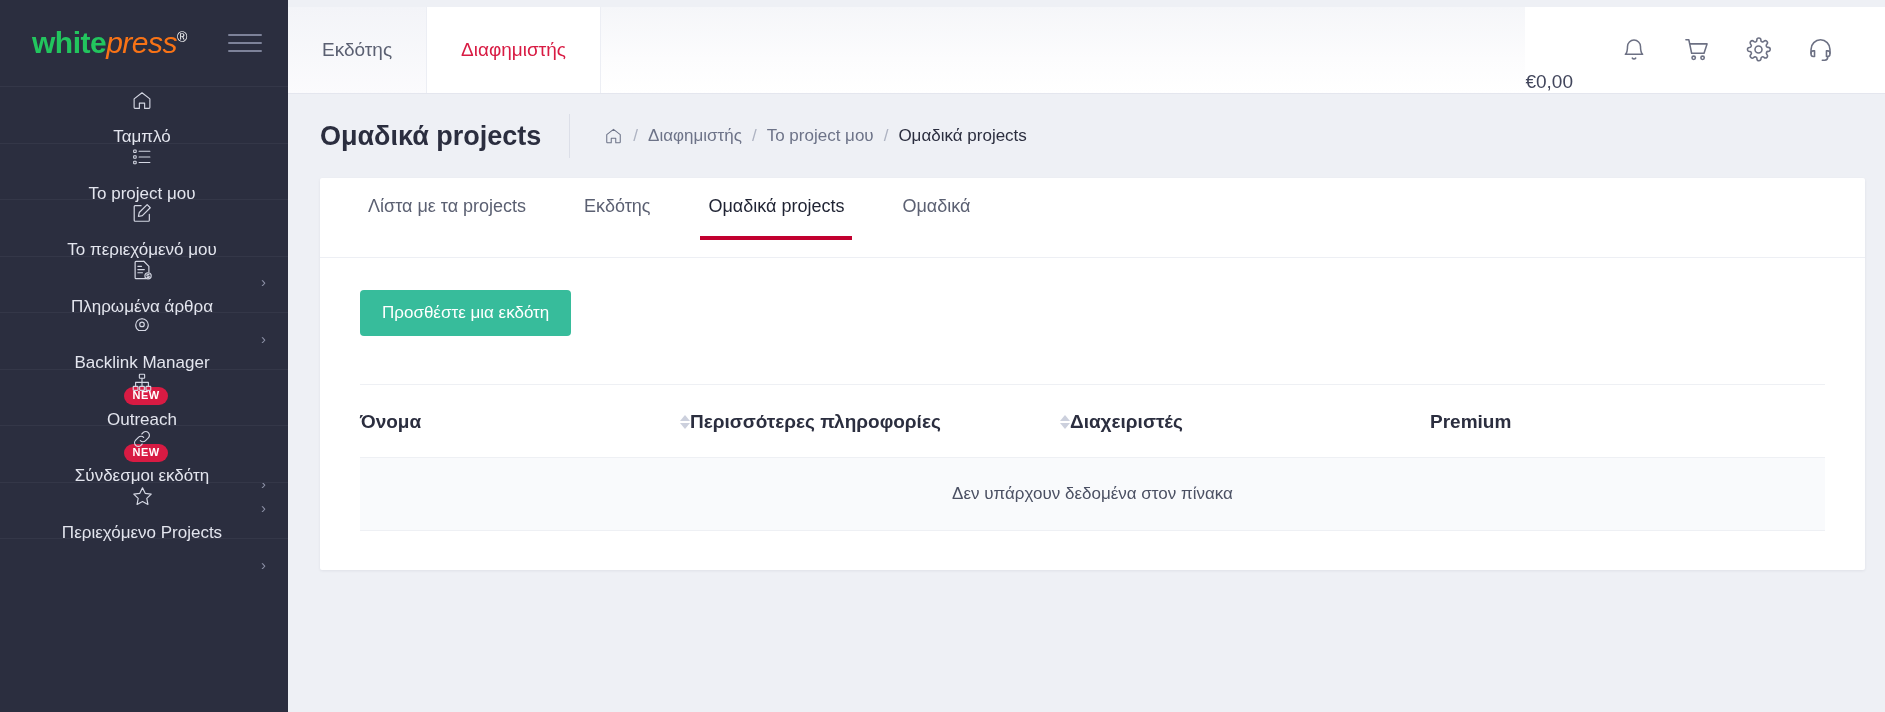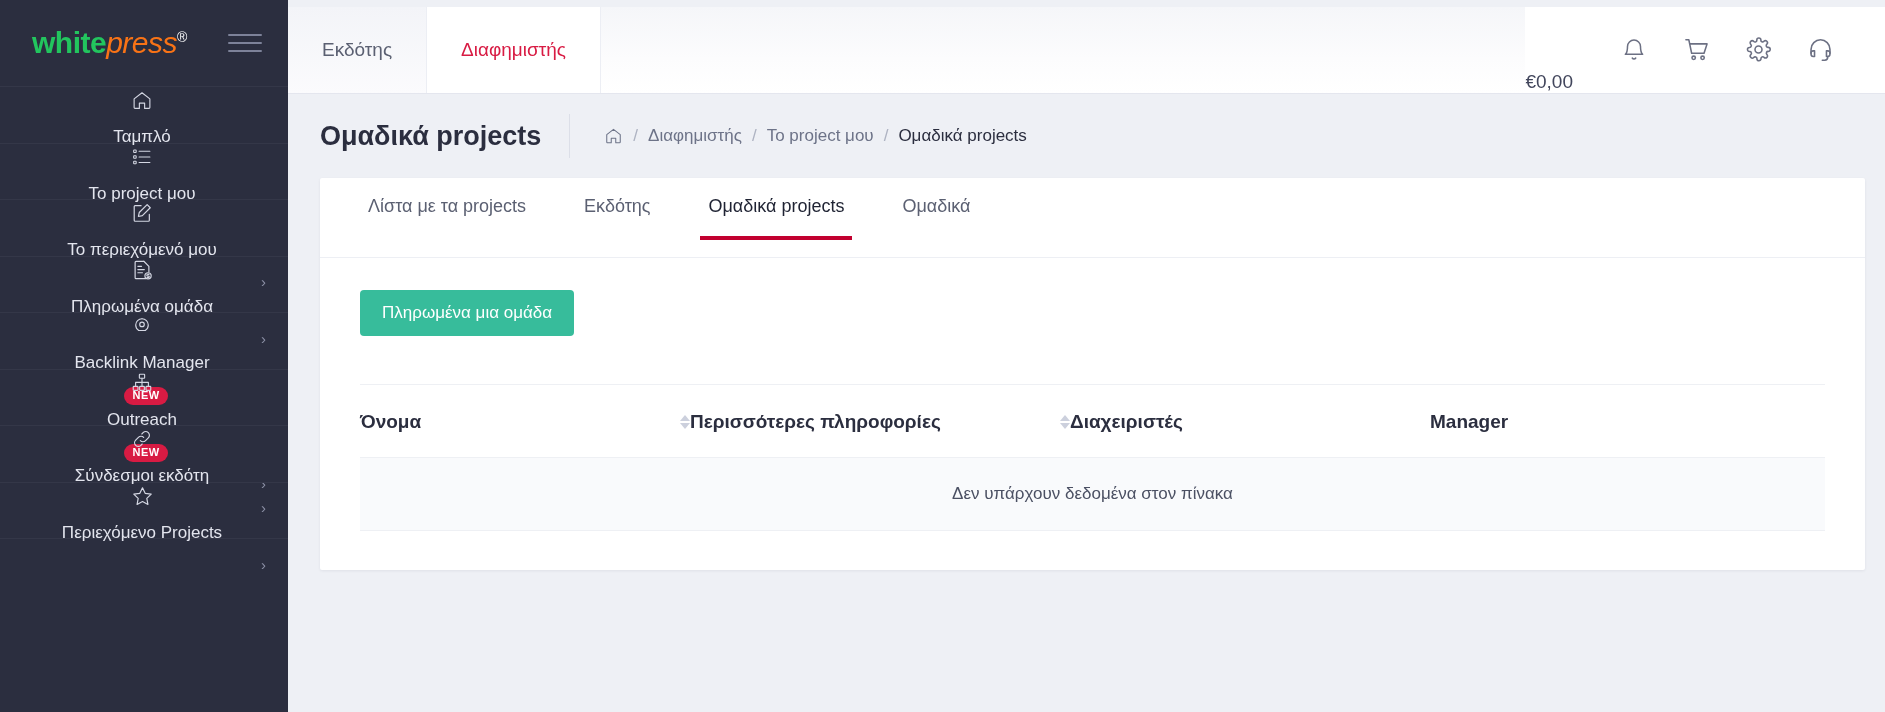"Πληρωμένα ομάδα" span.nav-label { text: ομάδα -> άρθρα }
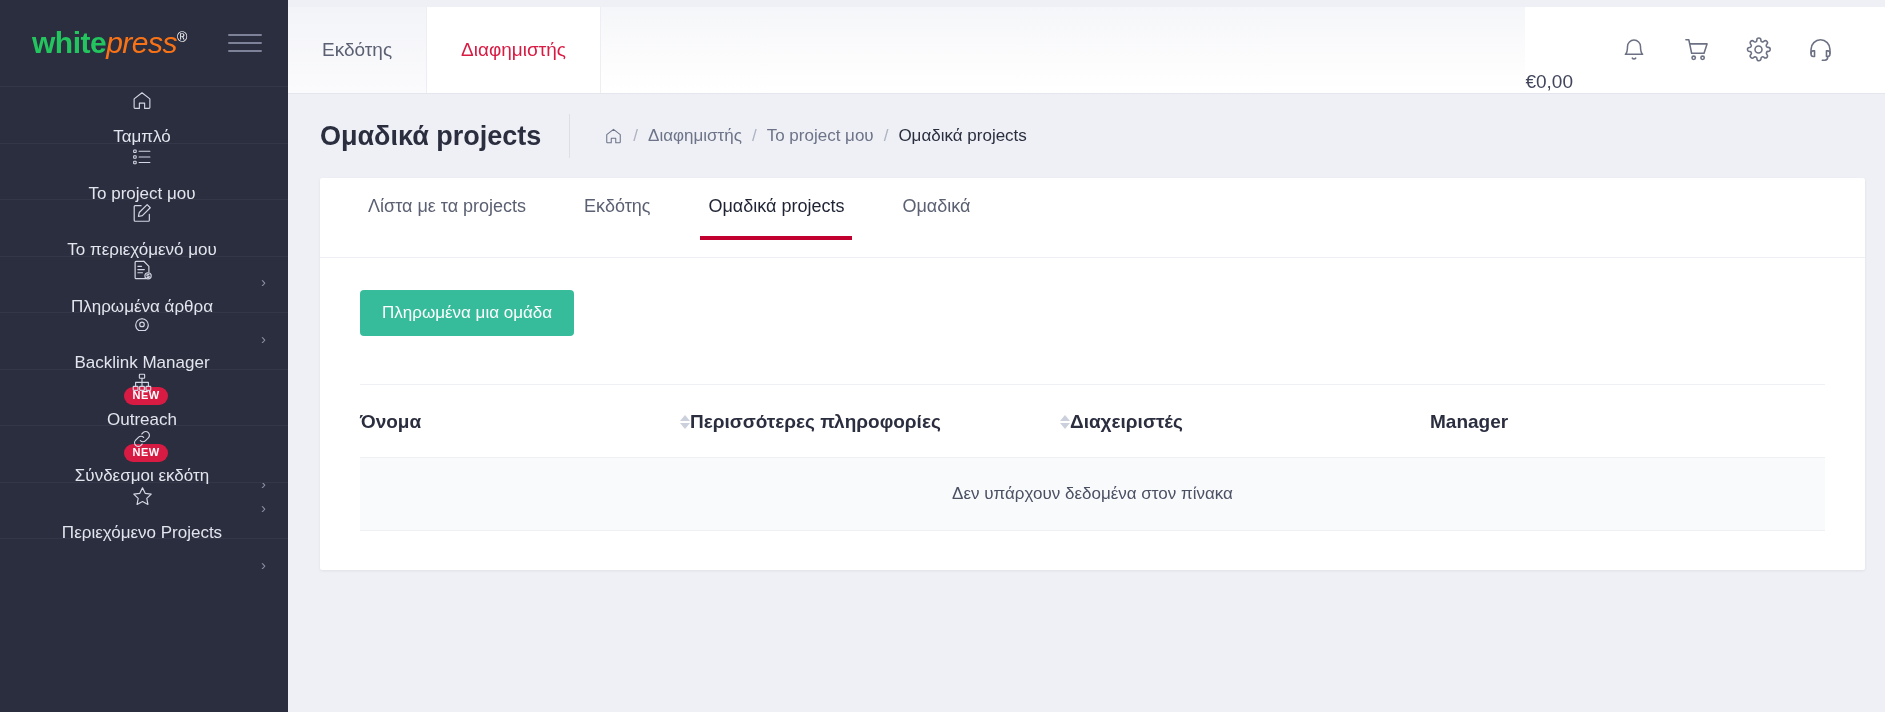"Πληρωμένα μια ομάδα" button.btn-green { text: Πληρωμένα μια ομάδα -> Προσθέστε μια εκδότη }
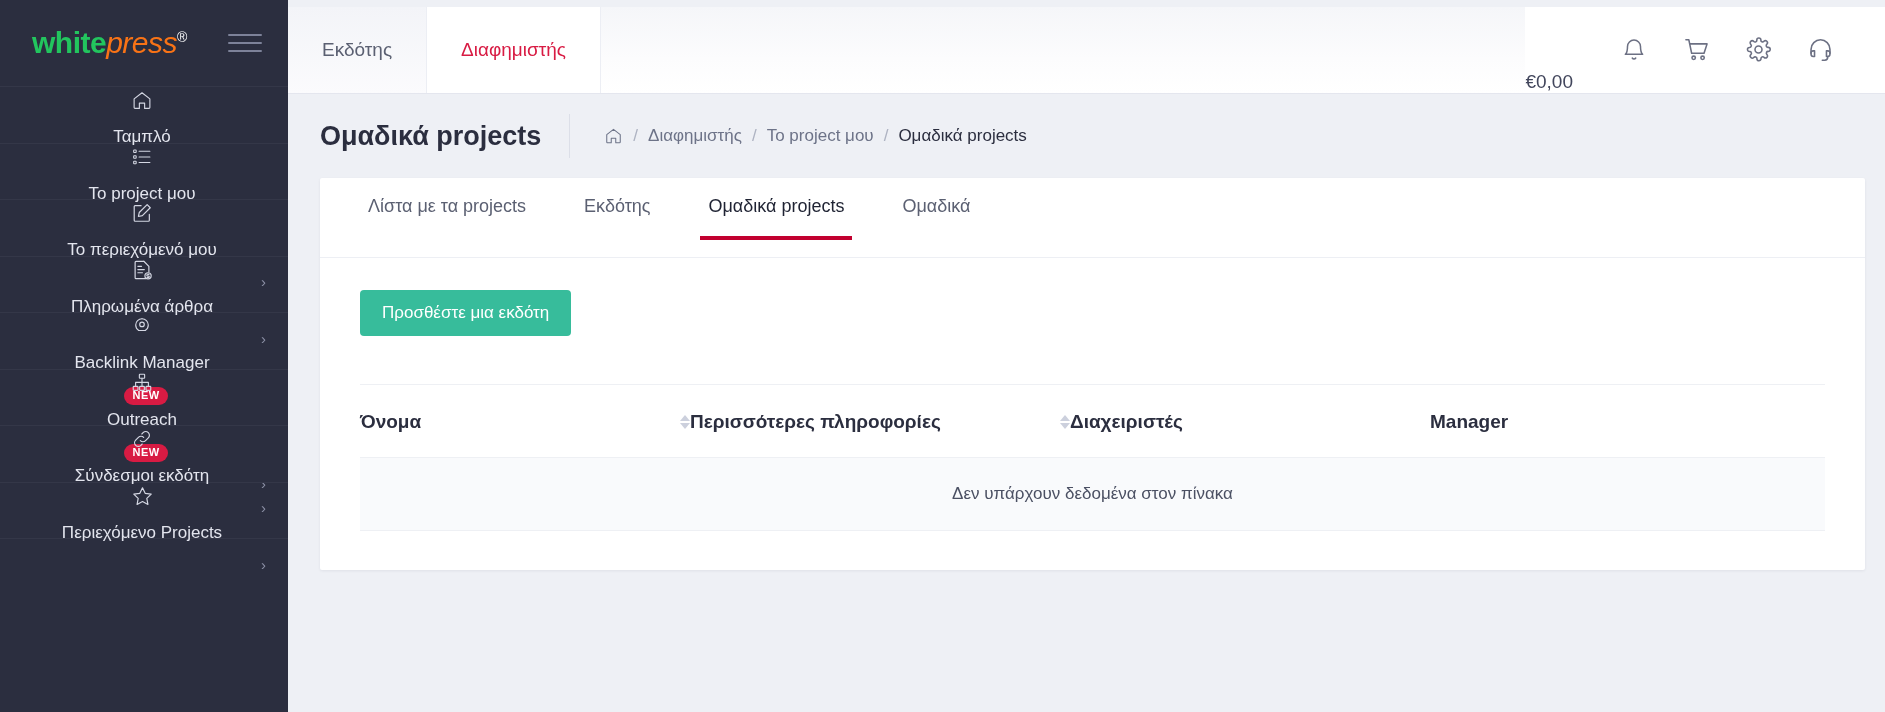"Manager" span { text: Manager -> Premium }
